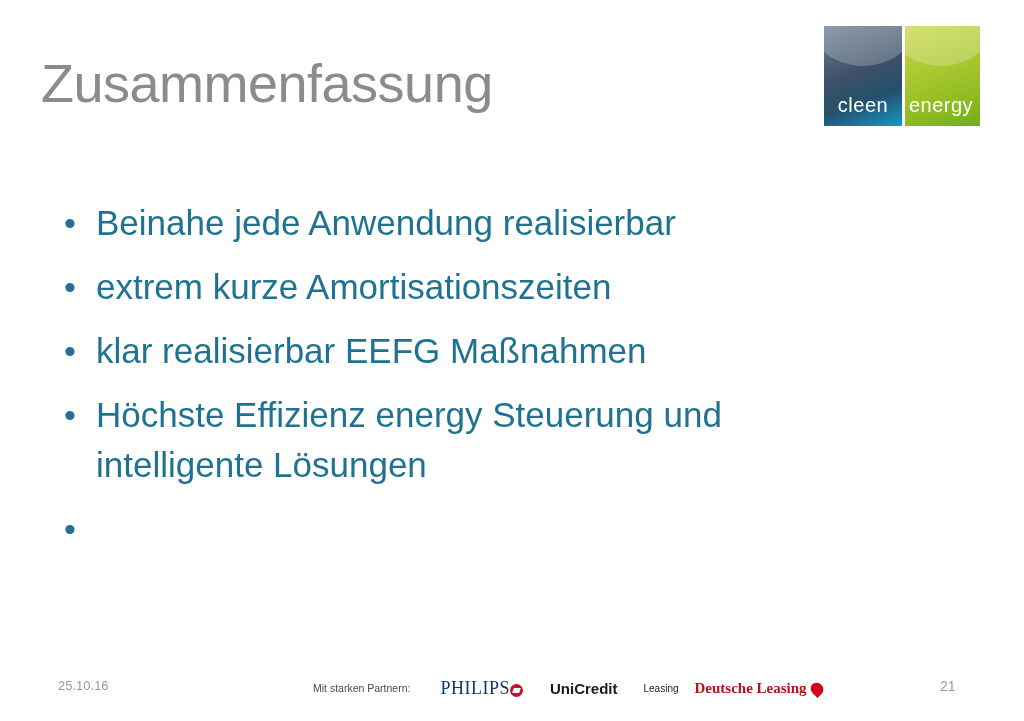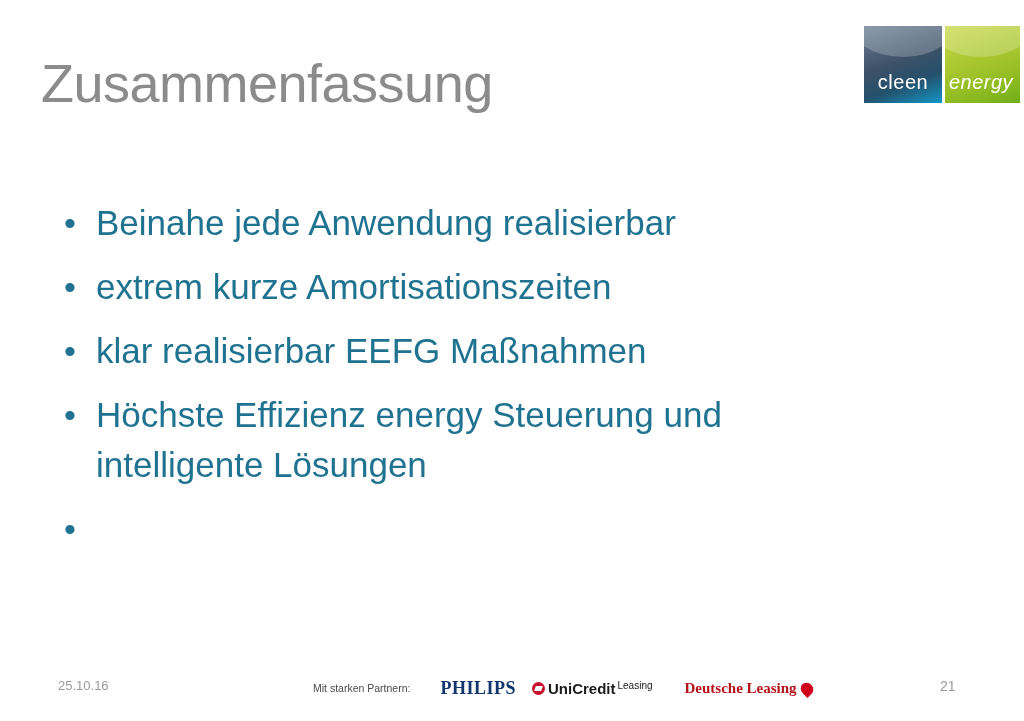"cleen" .logo { height: 77px -> 100px; left: 864px -> 824px }
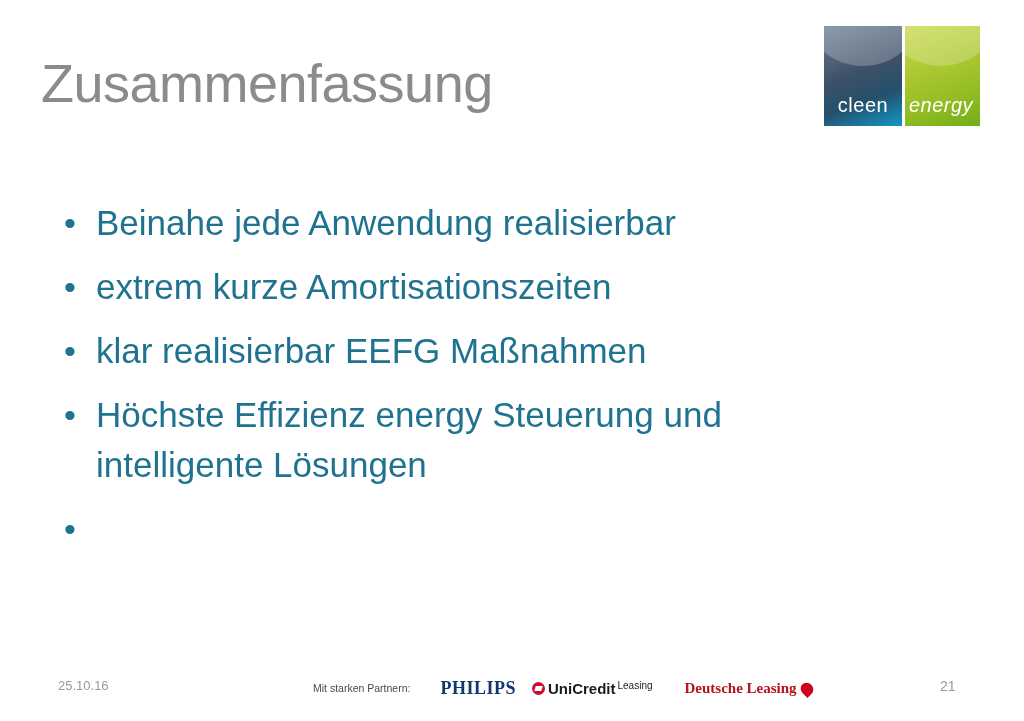"energy" .logo-right { font-style: italic -> none }
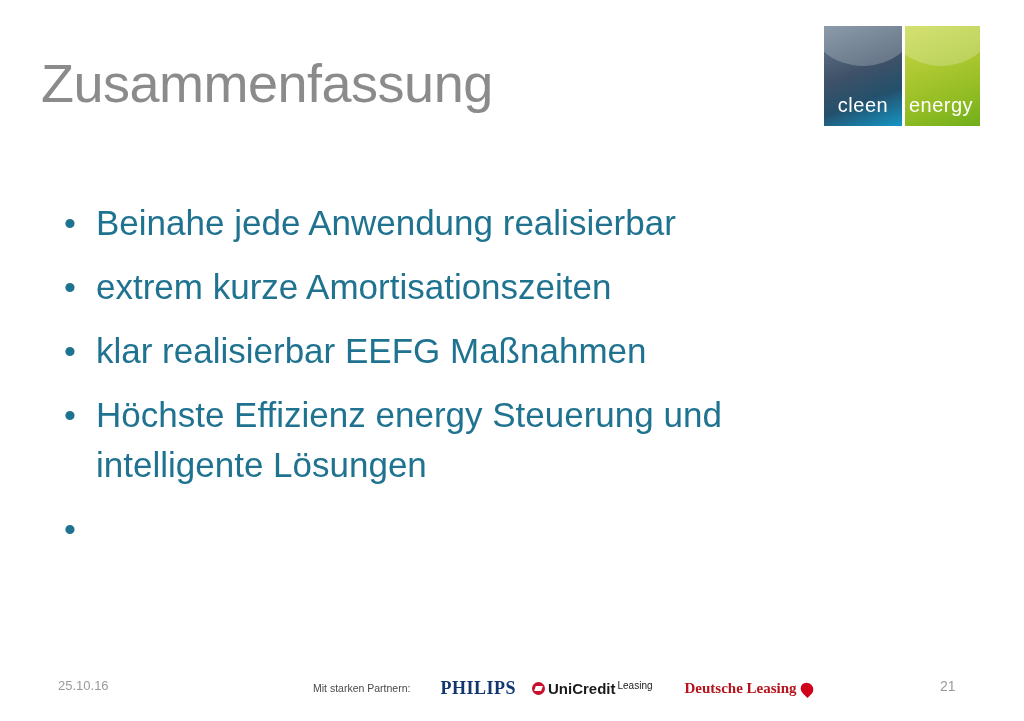"PHILIPS" .philips { font-weight: bold -> normal; margin-right: 16px -> none }
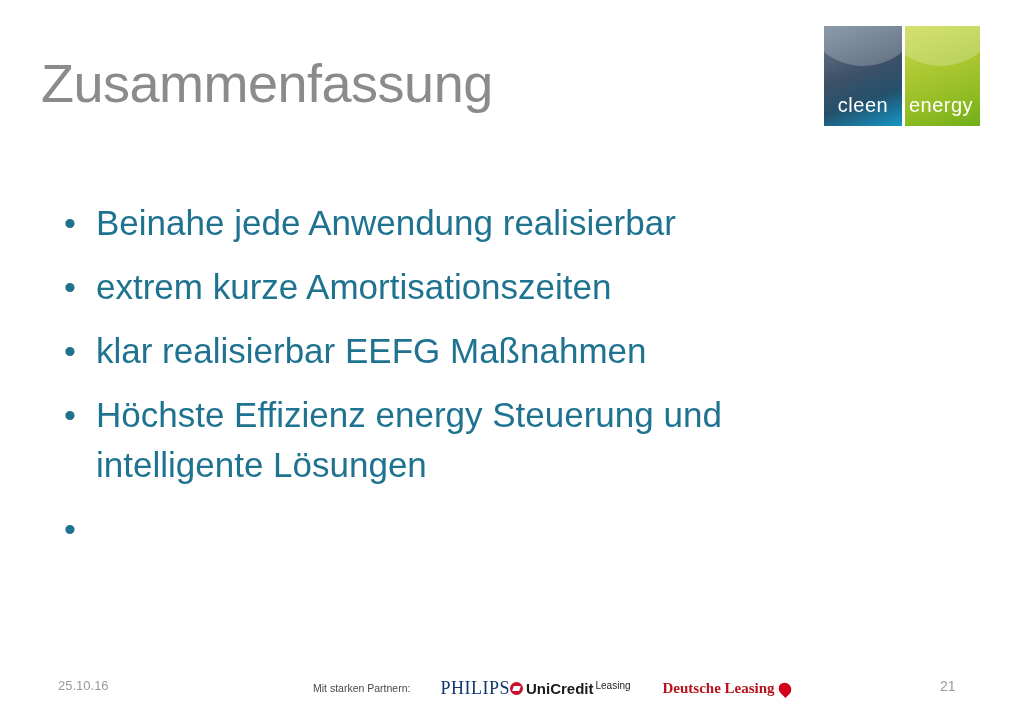"UniCredit" .unicredit { align-items: flex-start -> center; gap: none -> 24px; margin-right: 32px -> 16px }
